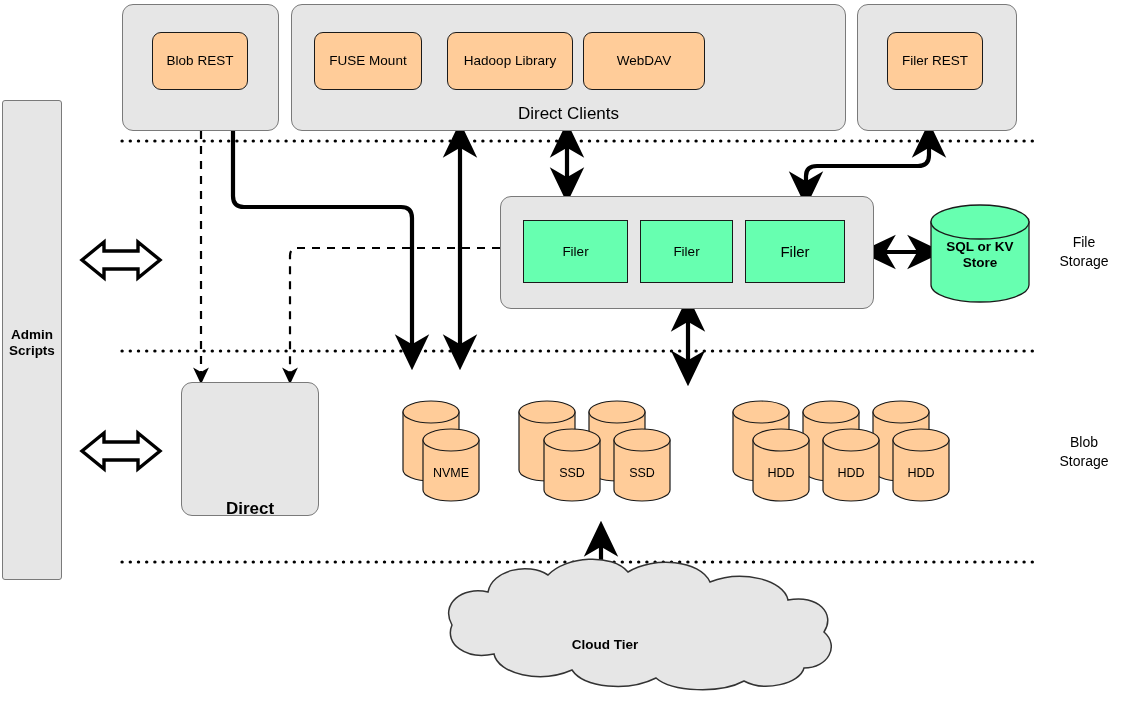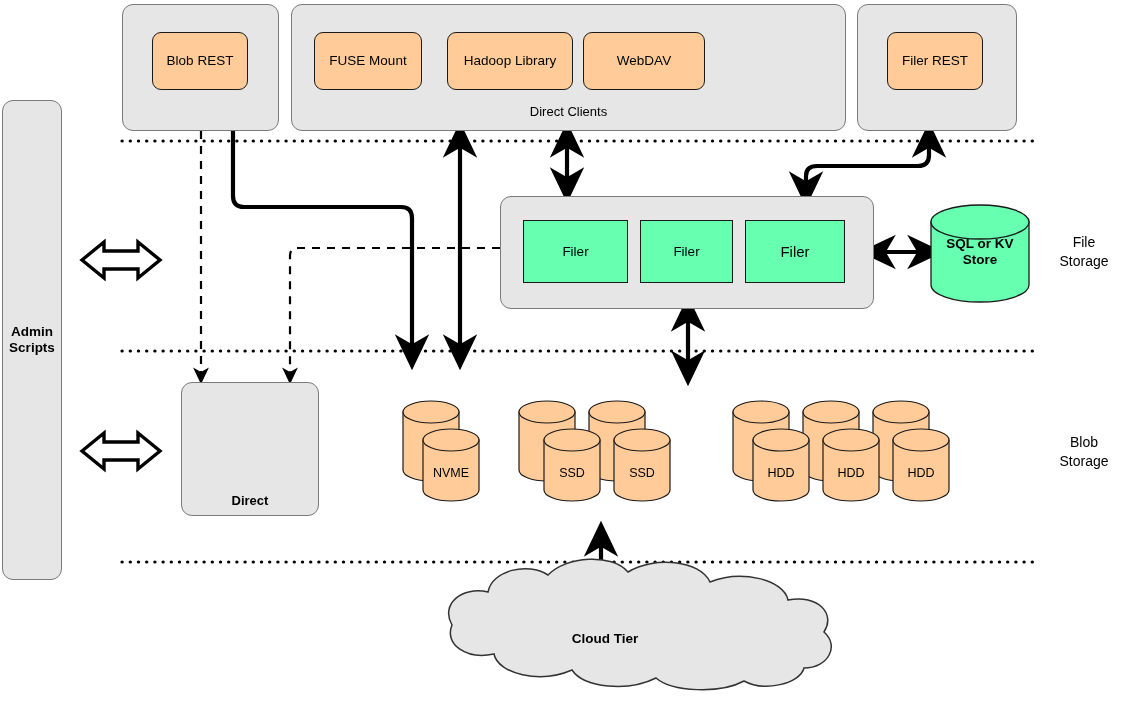"Direct Clients" .cap { font-size: 13px -> 17px }
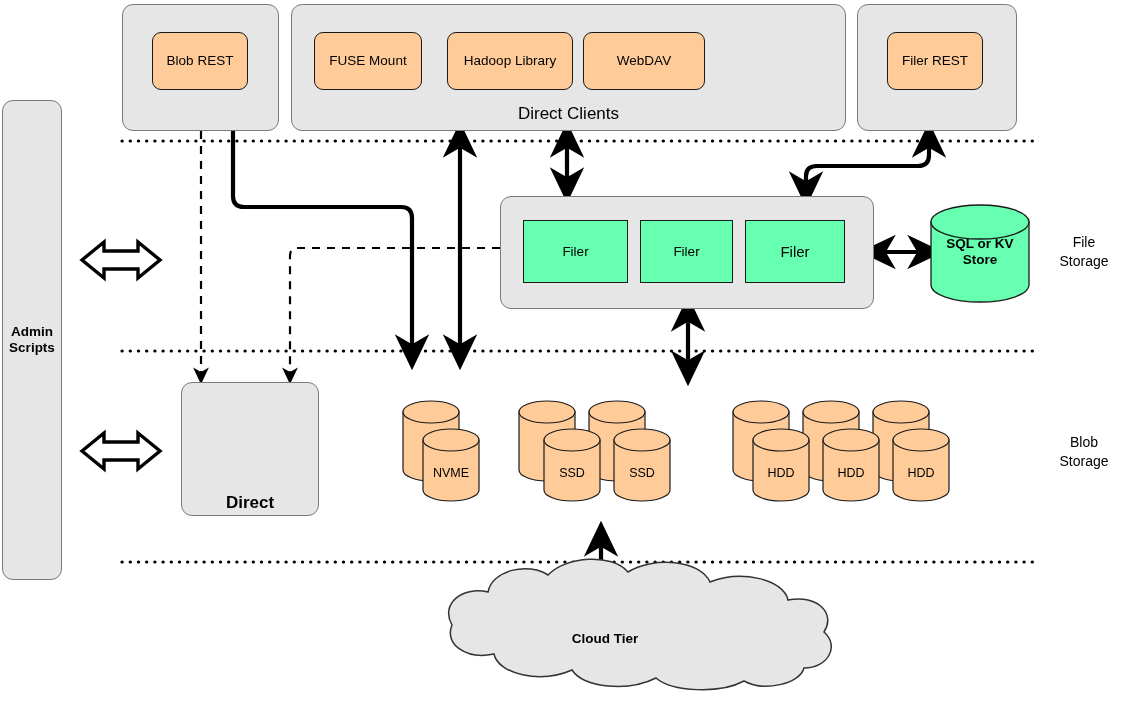"SQL or KV" .bold-label { margin-top: none -> 6px }
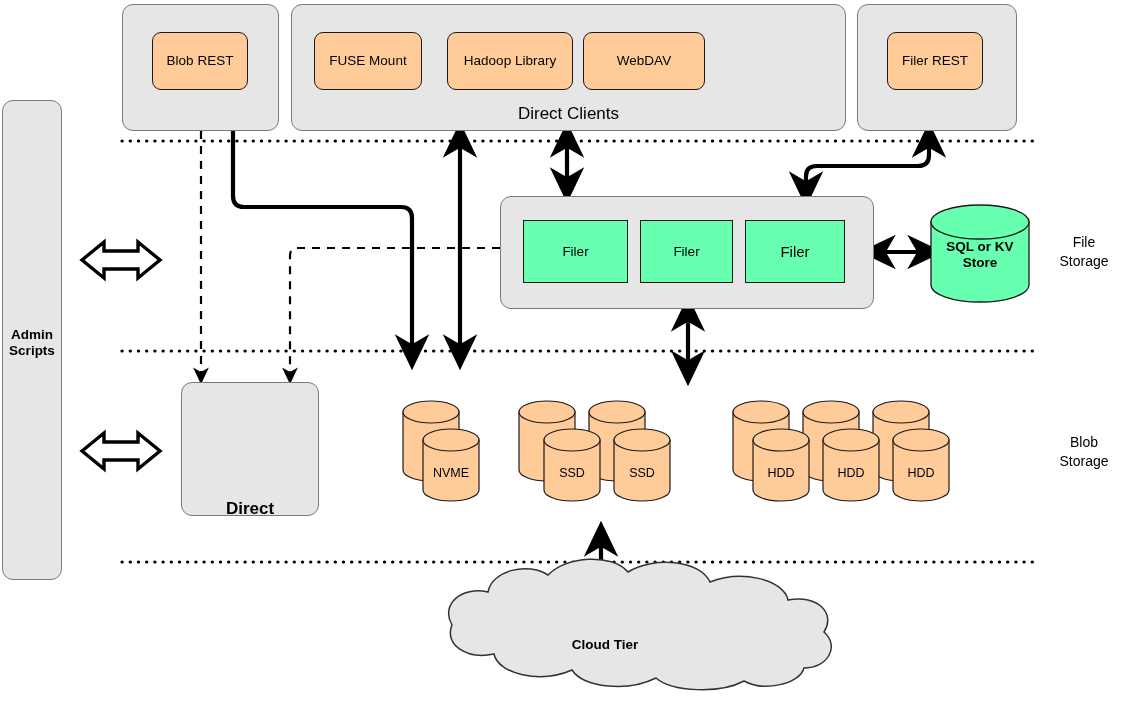"Admin" .admin-box { border-radius: 11px -> 3px }
